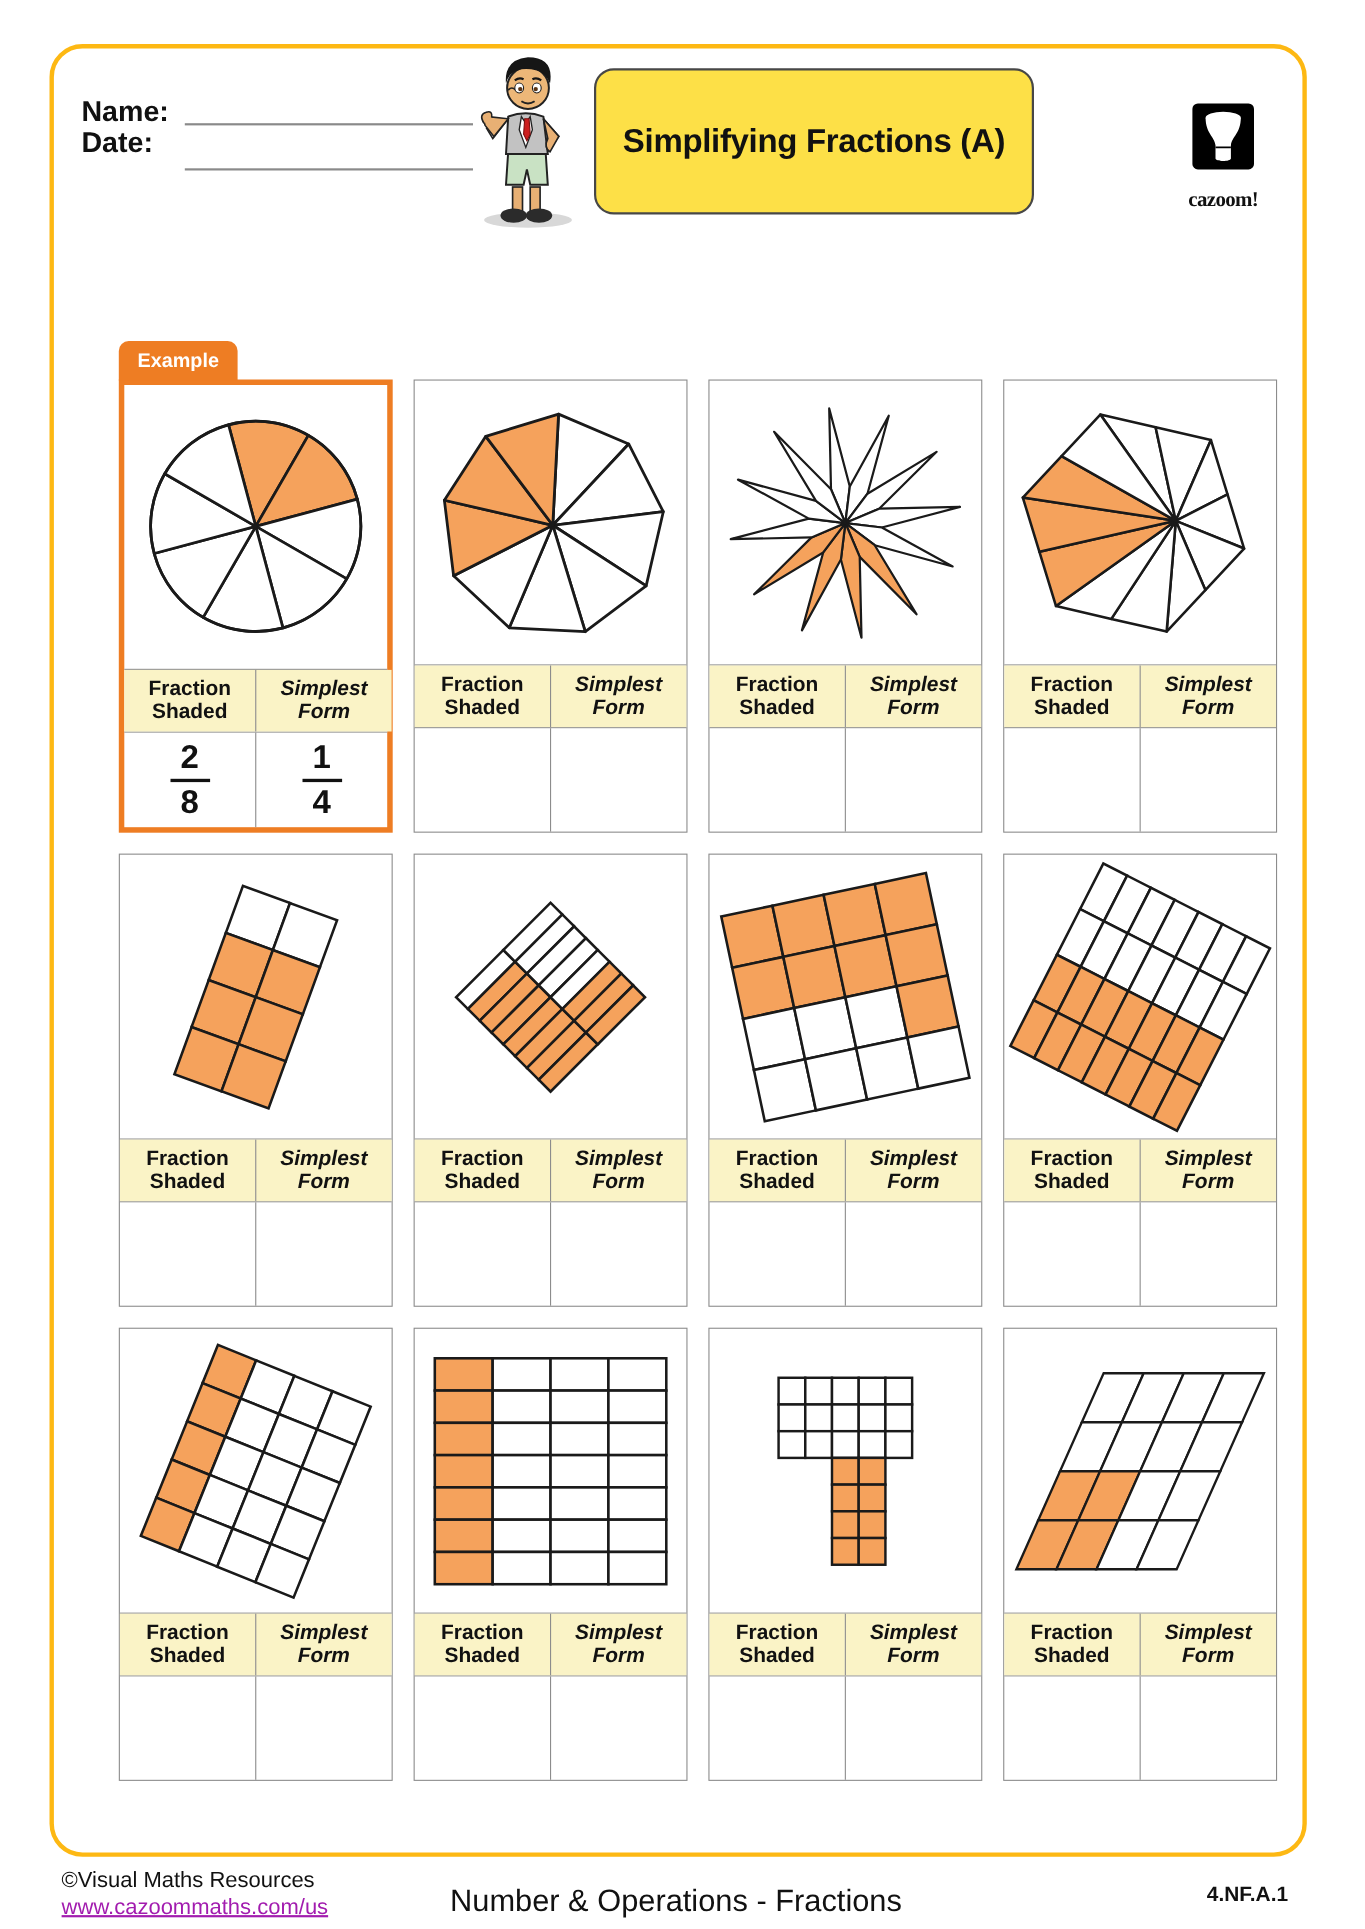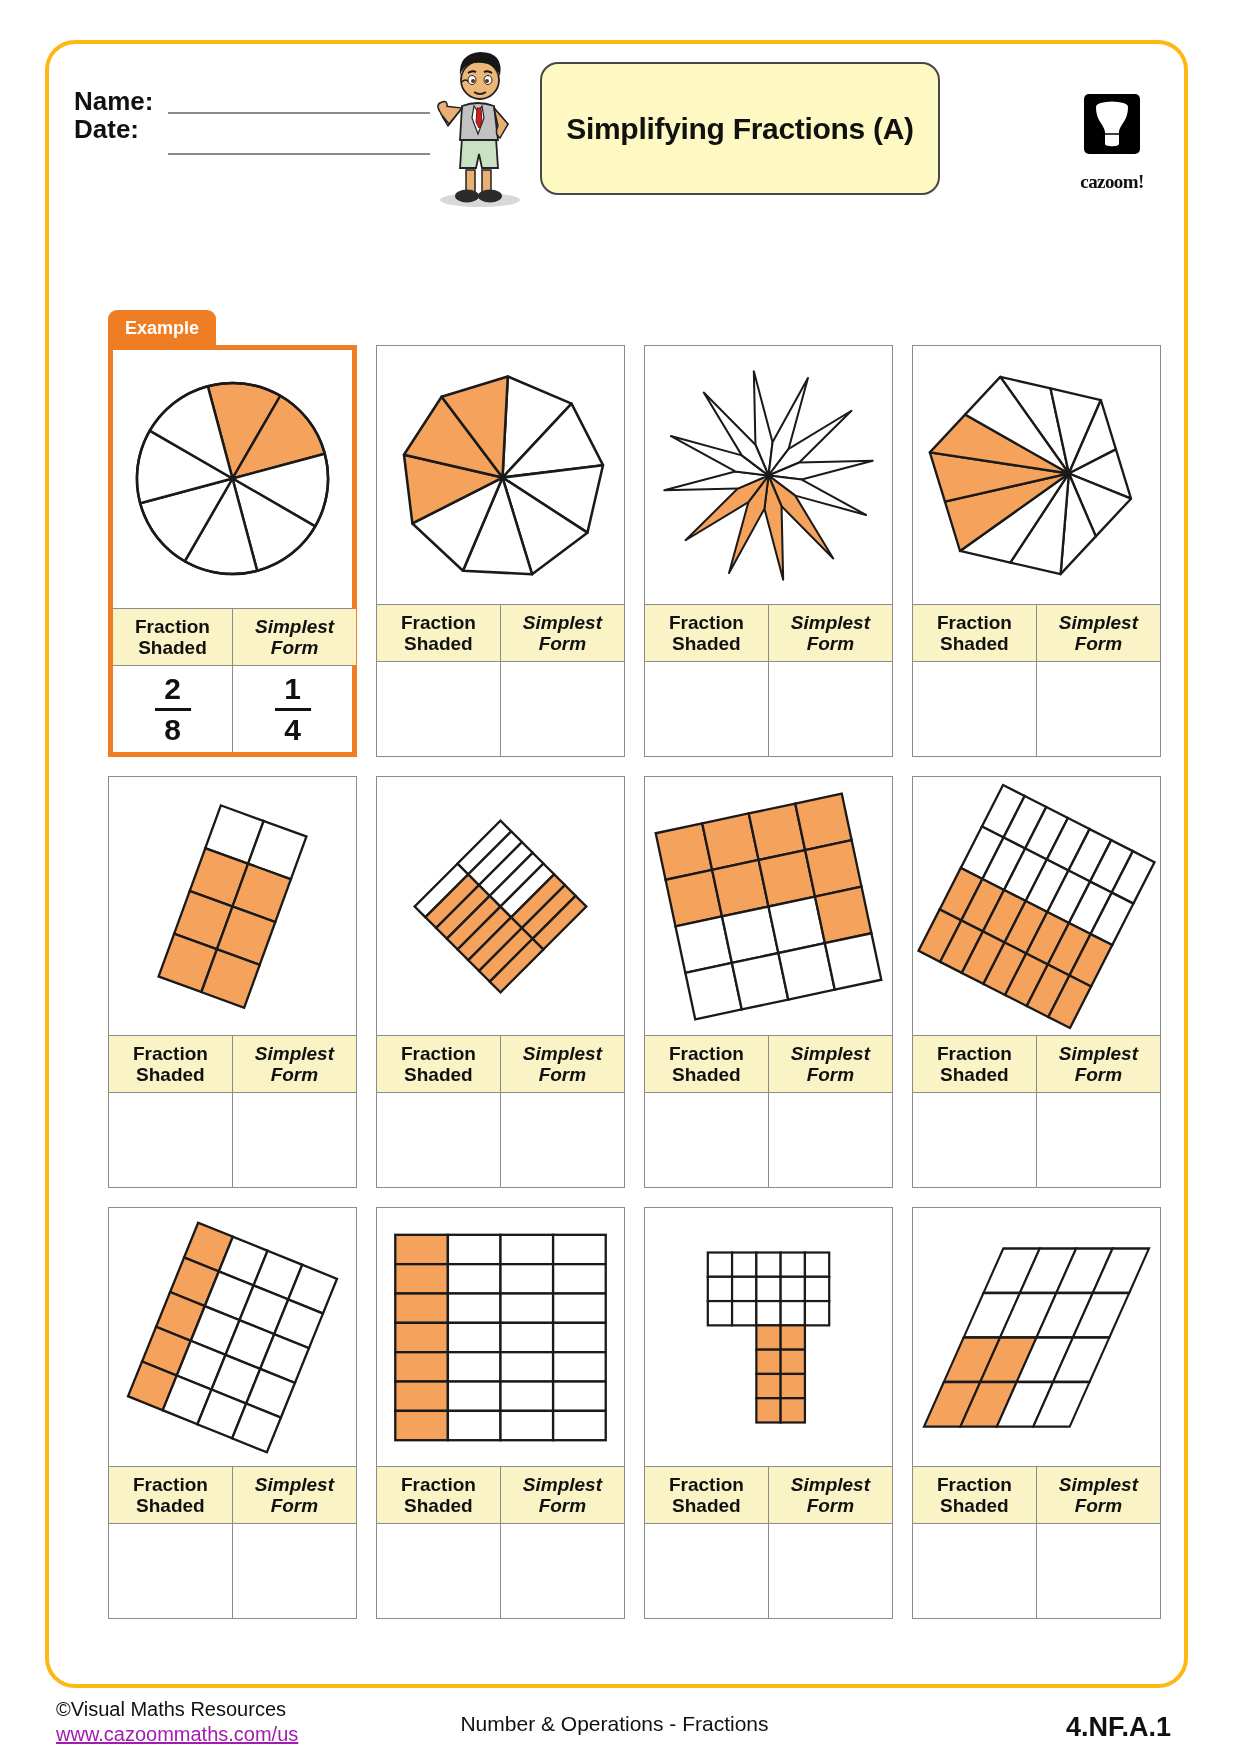"Simplifying Fractions (A)" .title-box { background: #fef9c3 -> #fde047 }
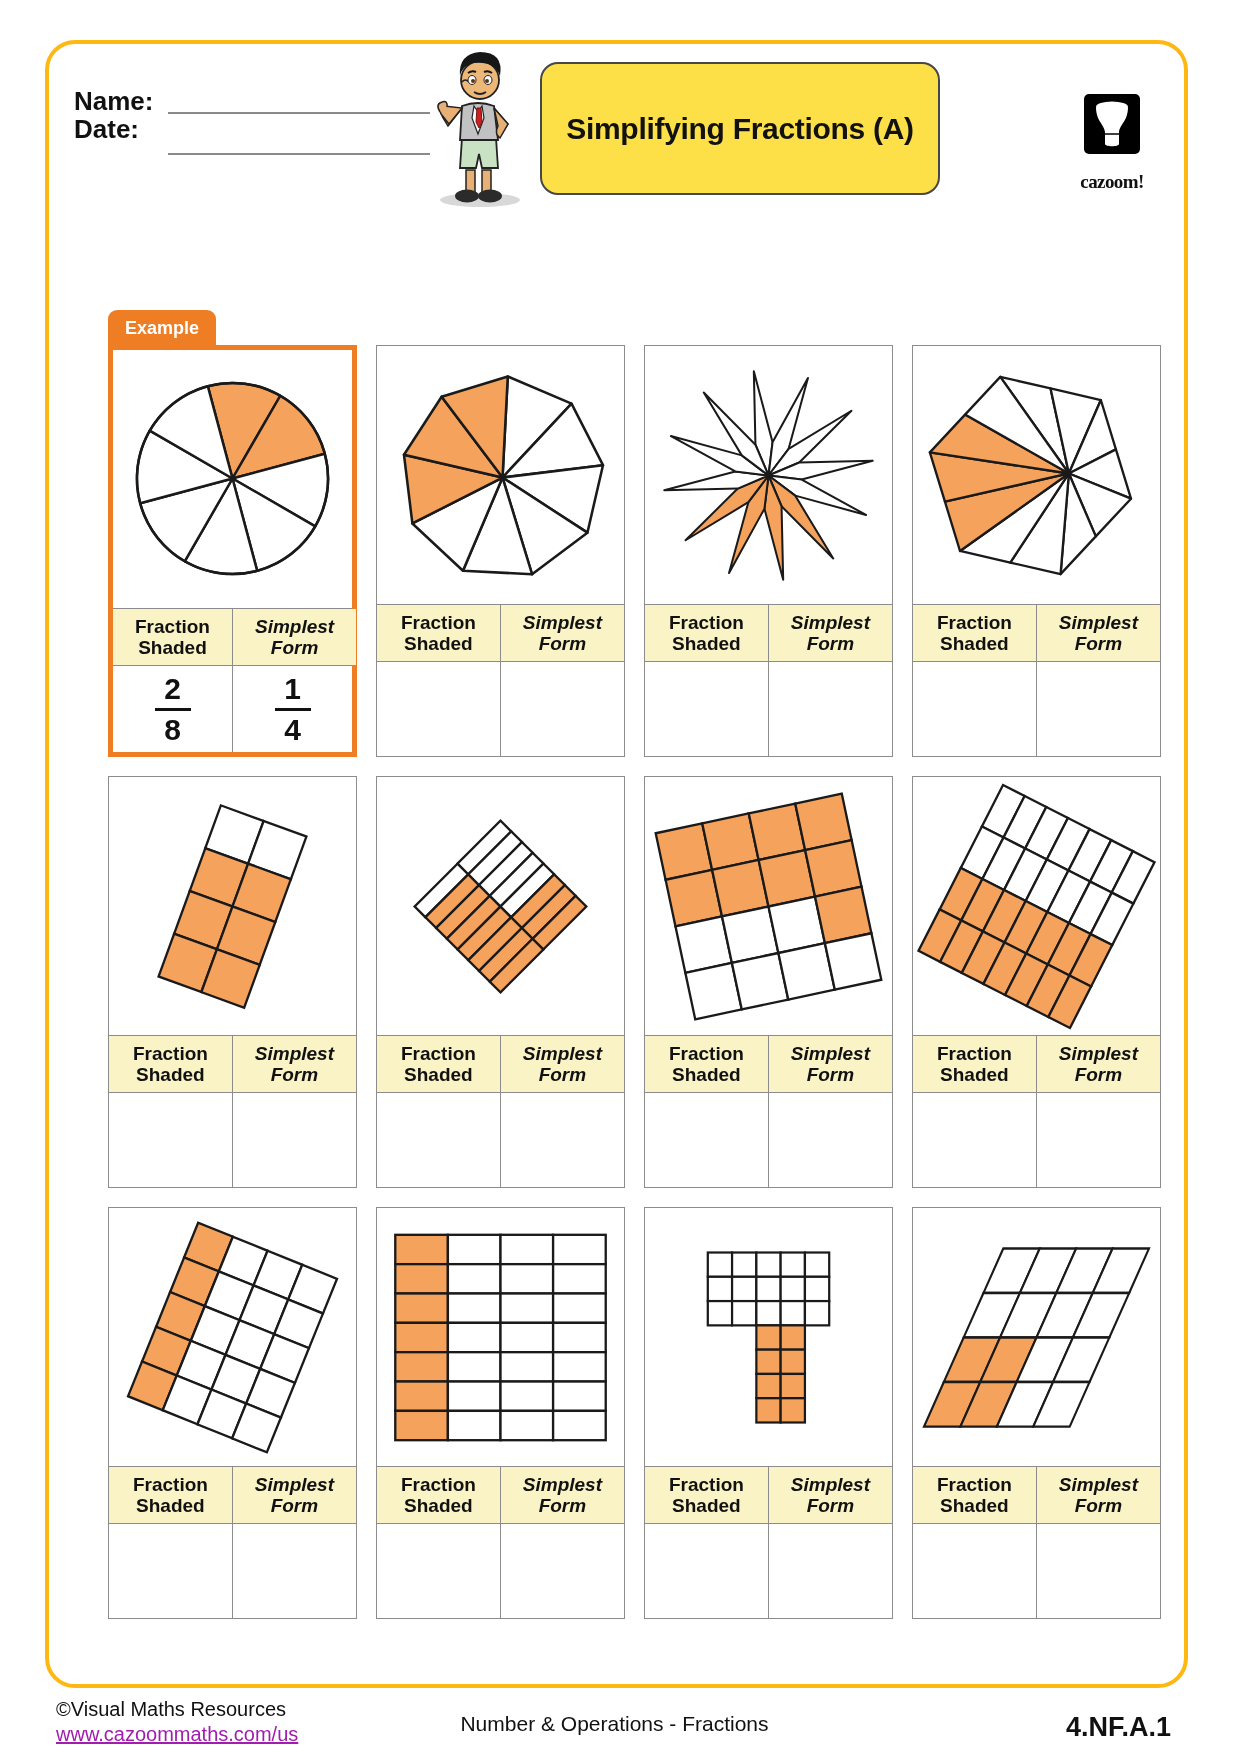"Number & Operations - Fractions" .footer-center { font-size: 21px -> 28px }
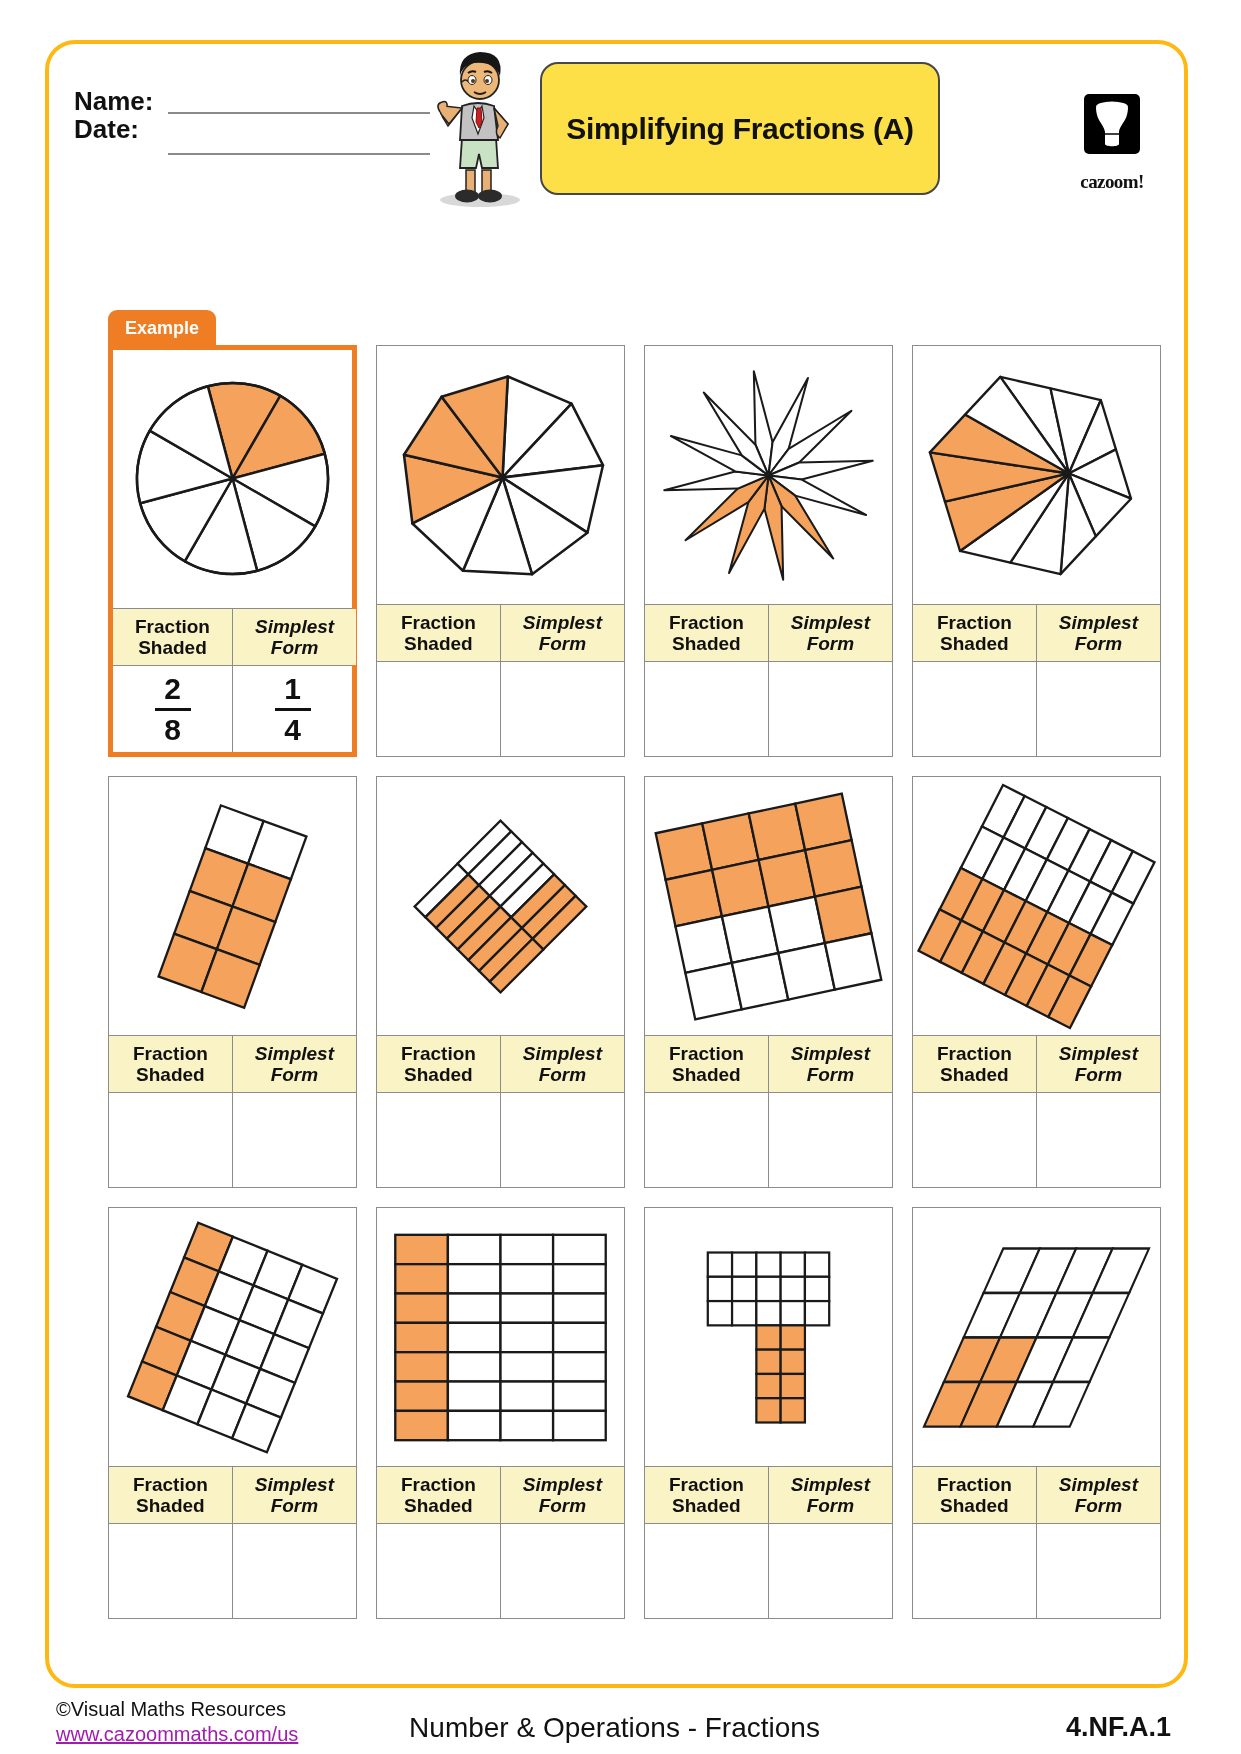"4.NF.A.1" .footer-right { font-size: 27px -> 19px }
